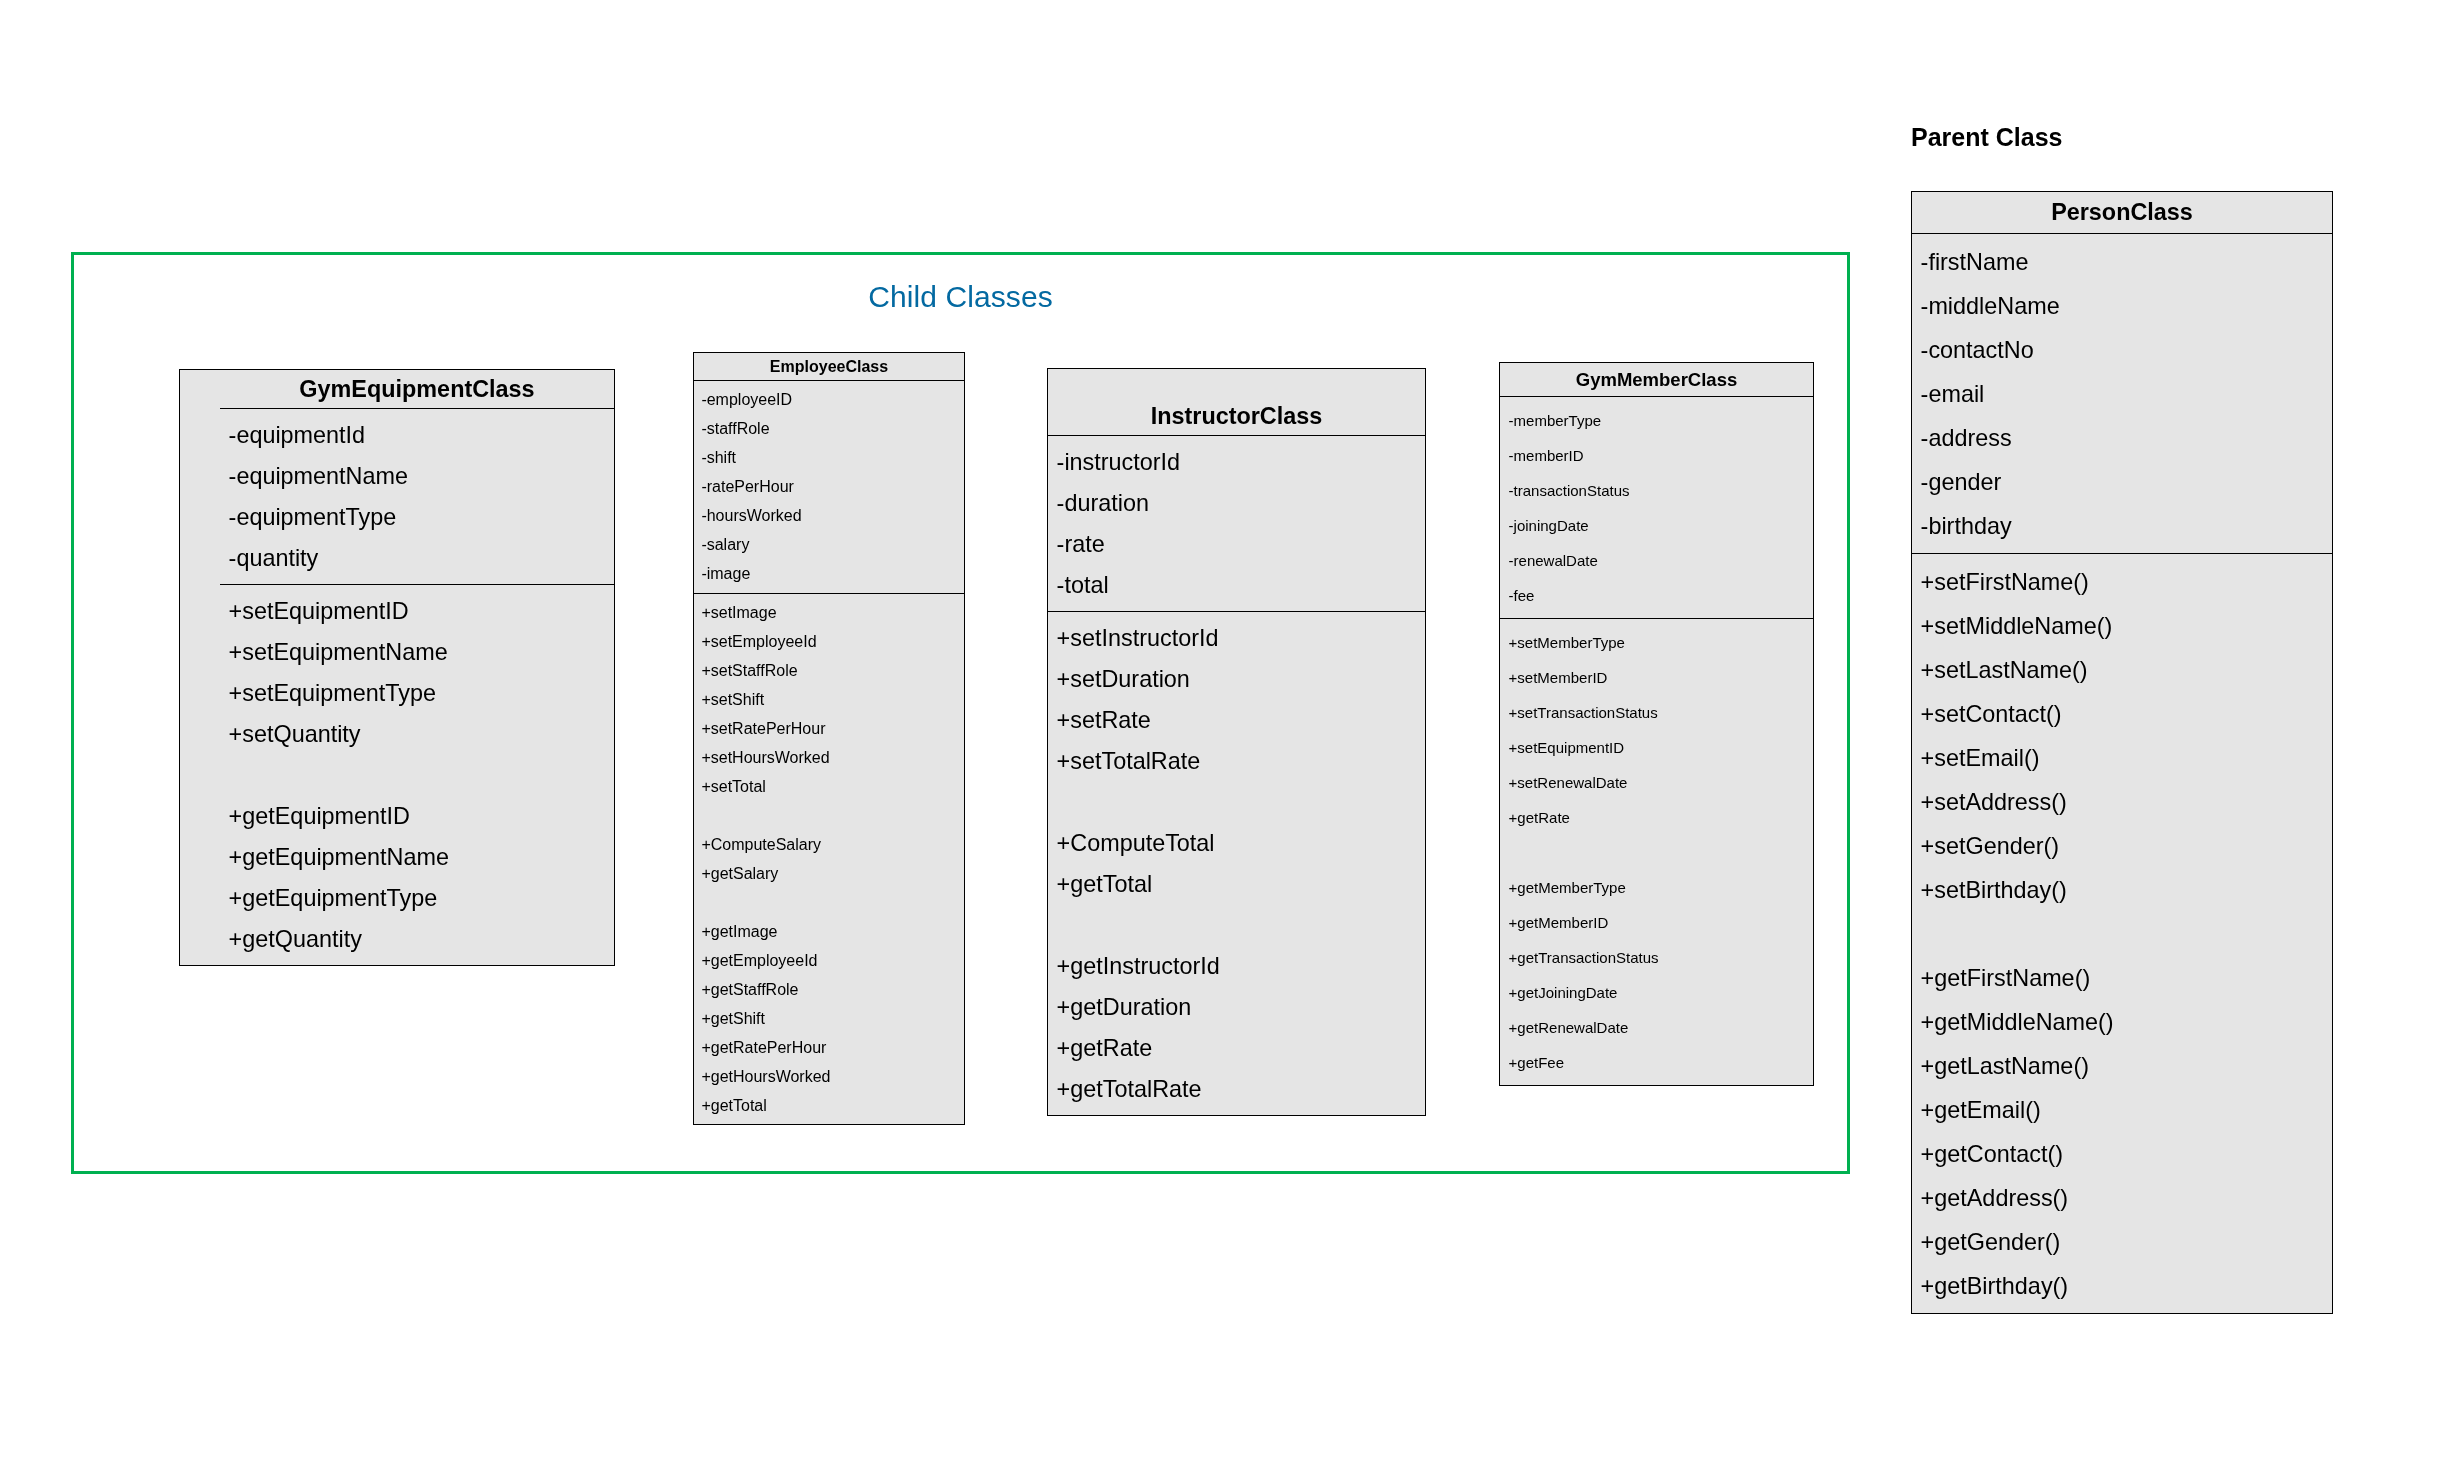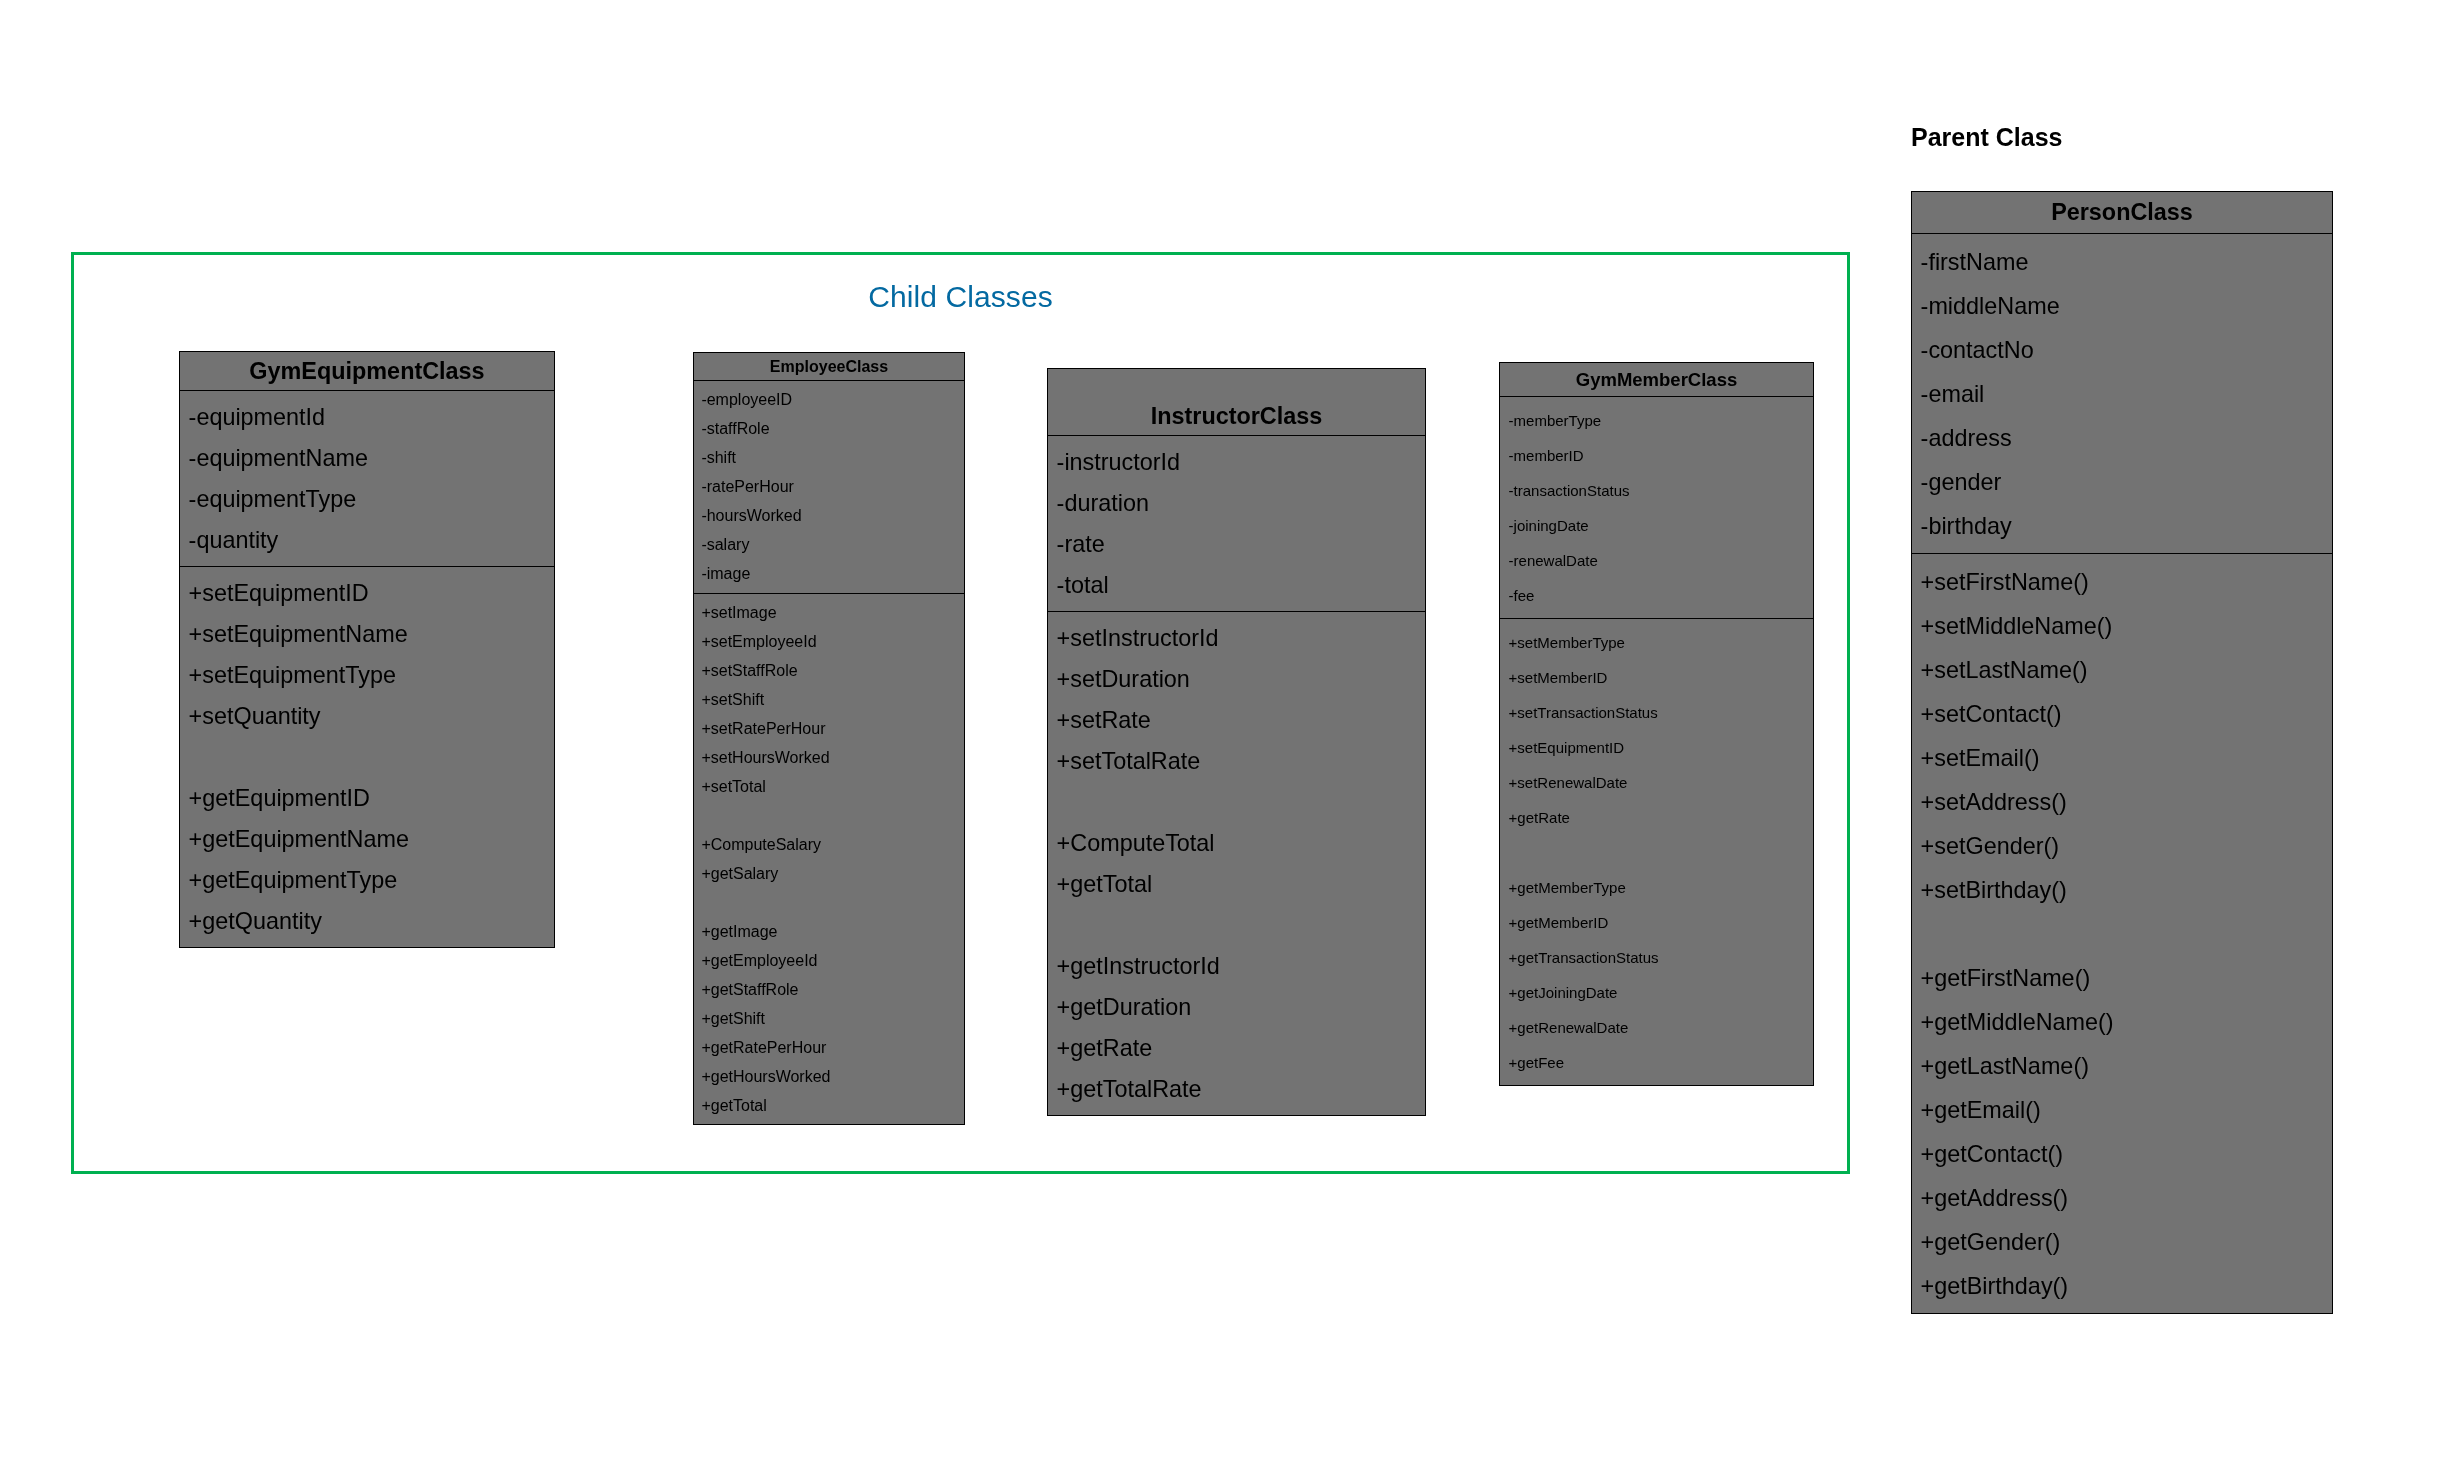"PersonClass" .uml { background: #737373 -> #e5e5e5 }
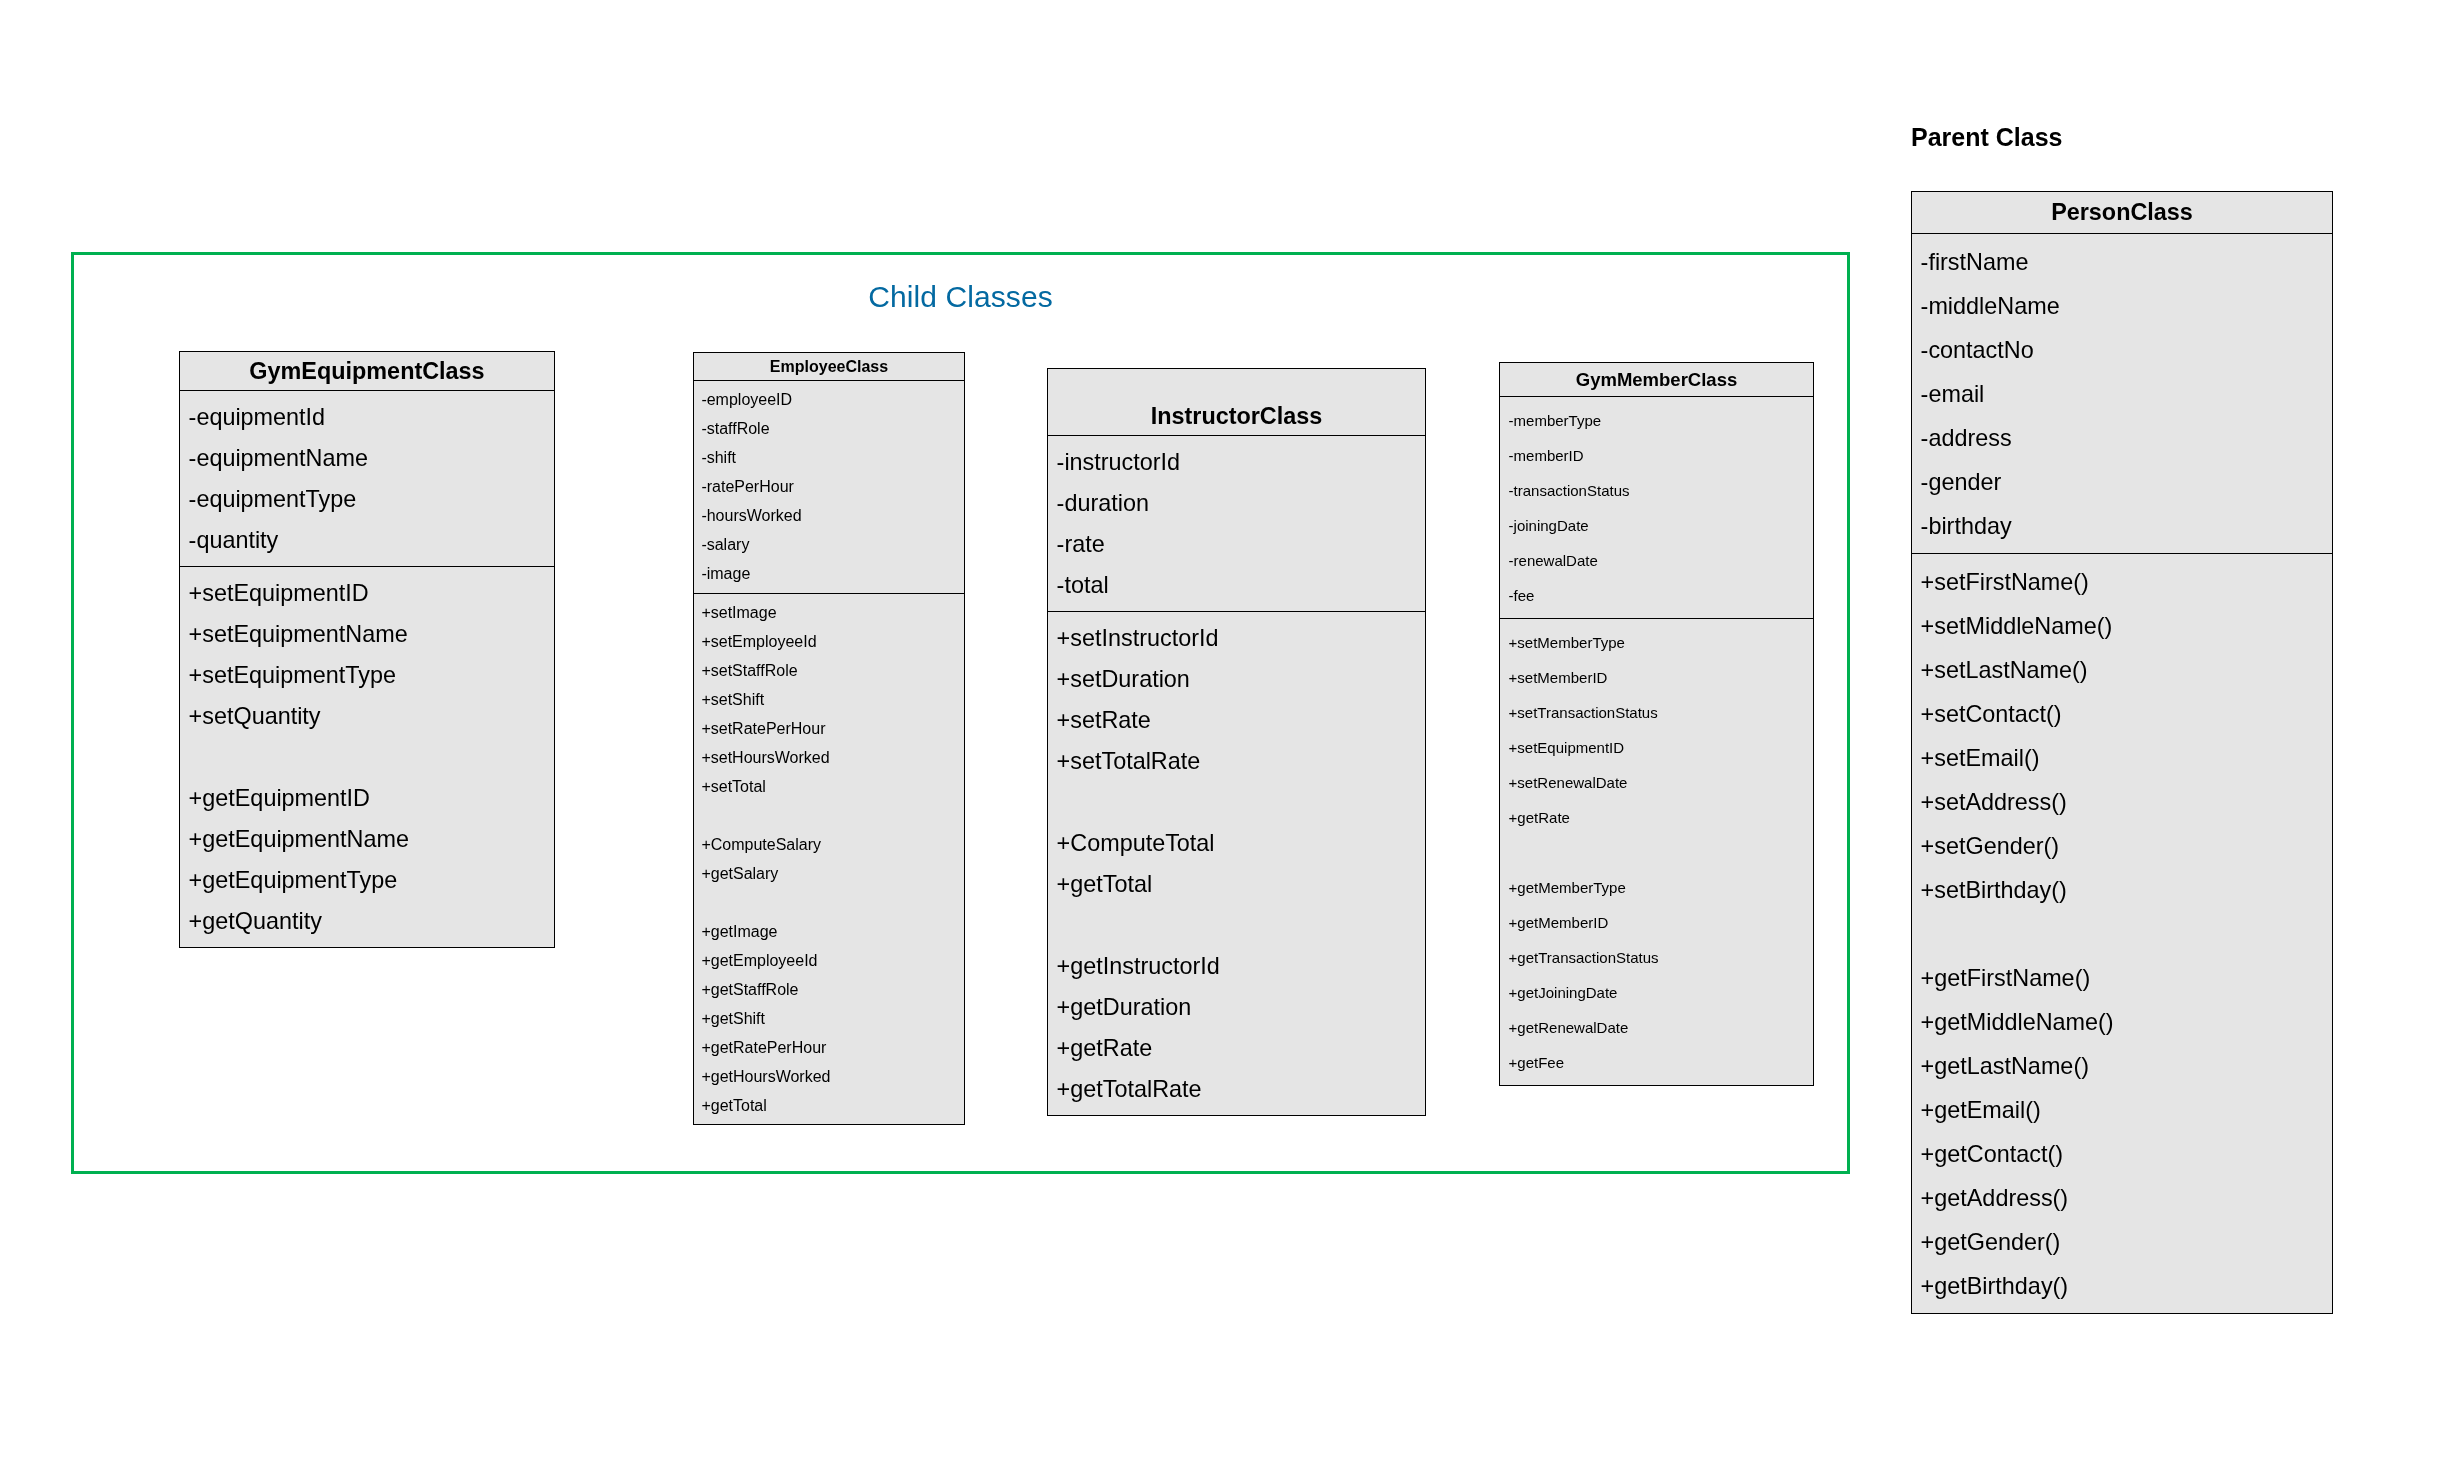"GymEquipmentClass" #box-gymequipment { padding-left: none -> 40px; top: 351px -> 369px; width: 376px -> 436px }
